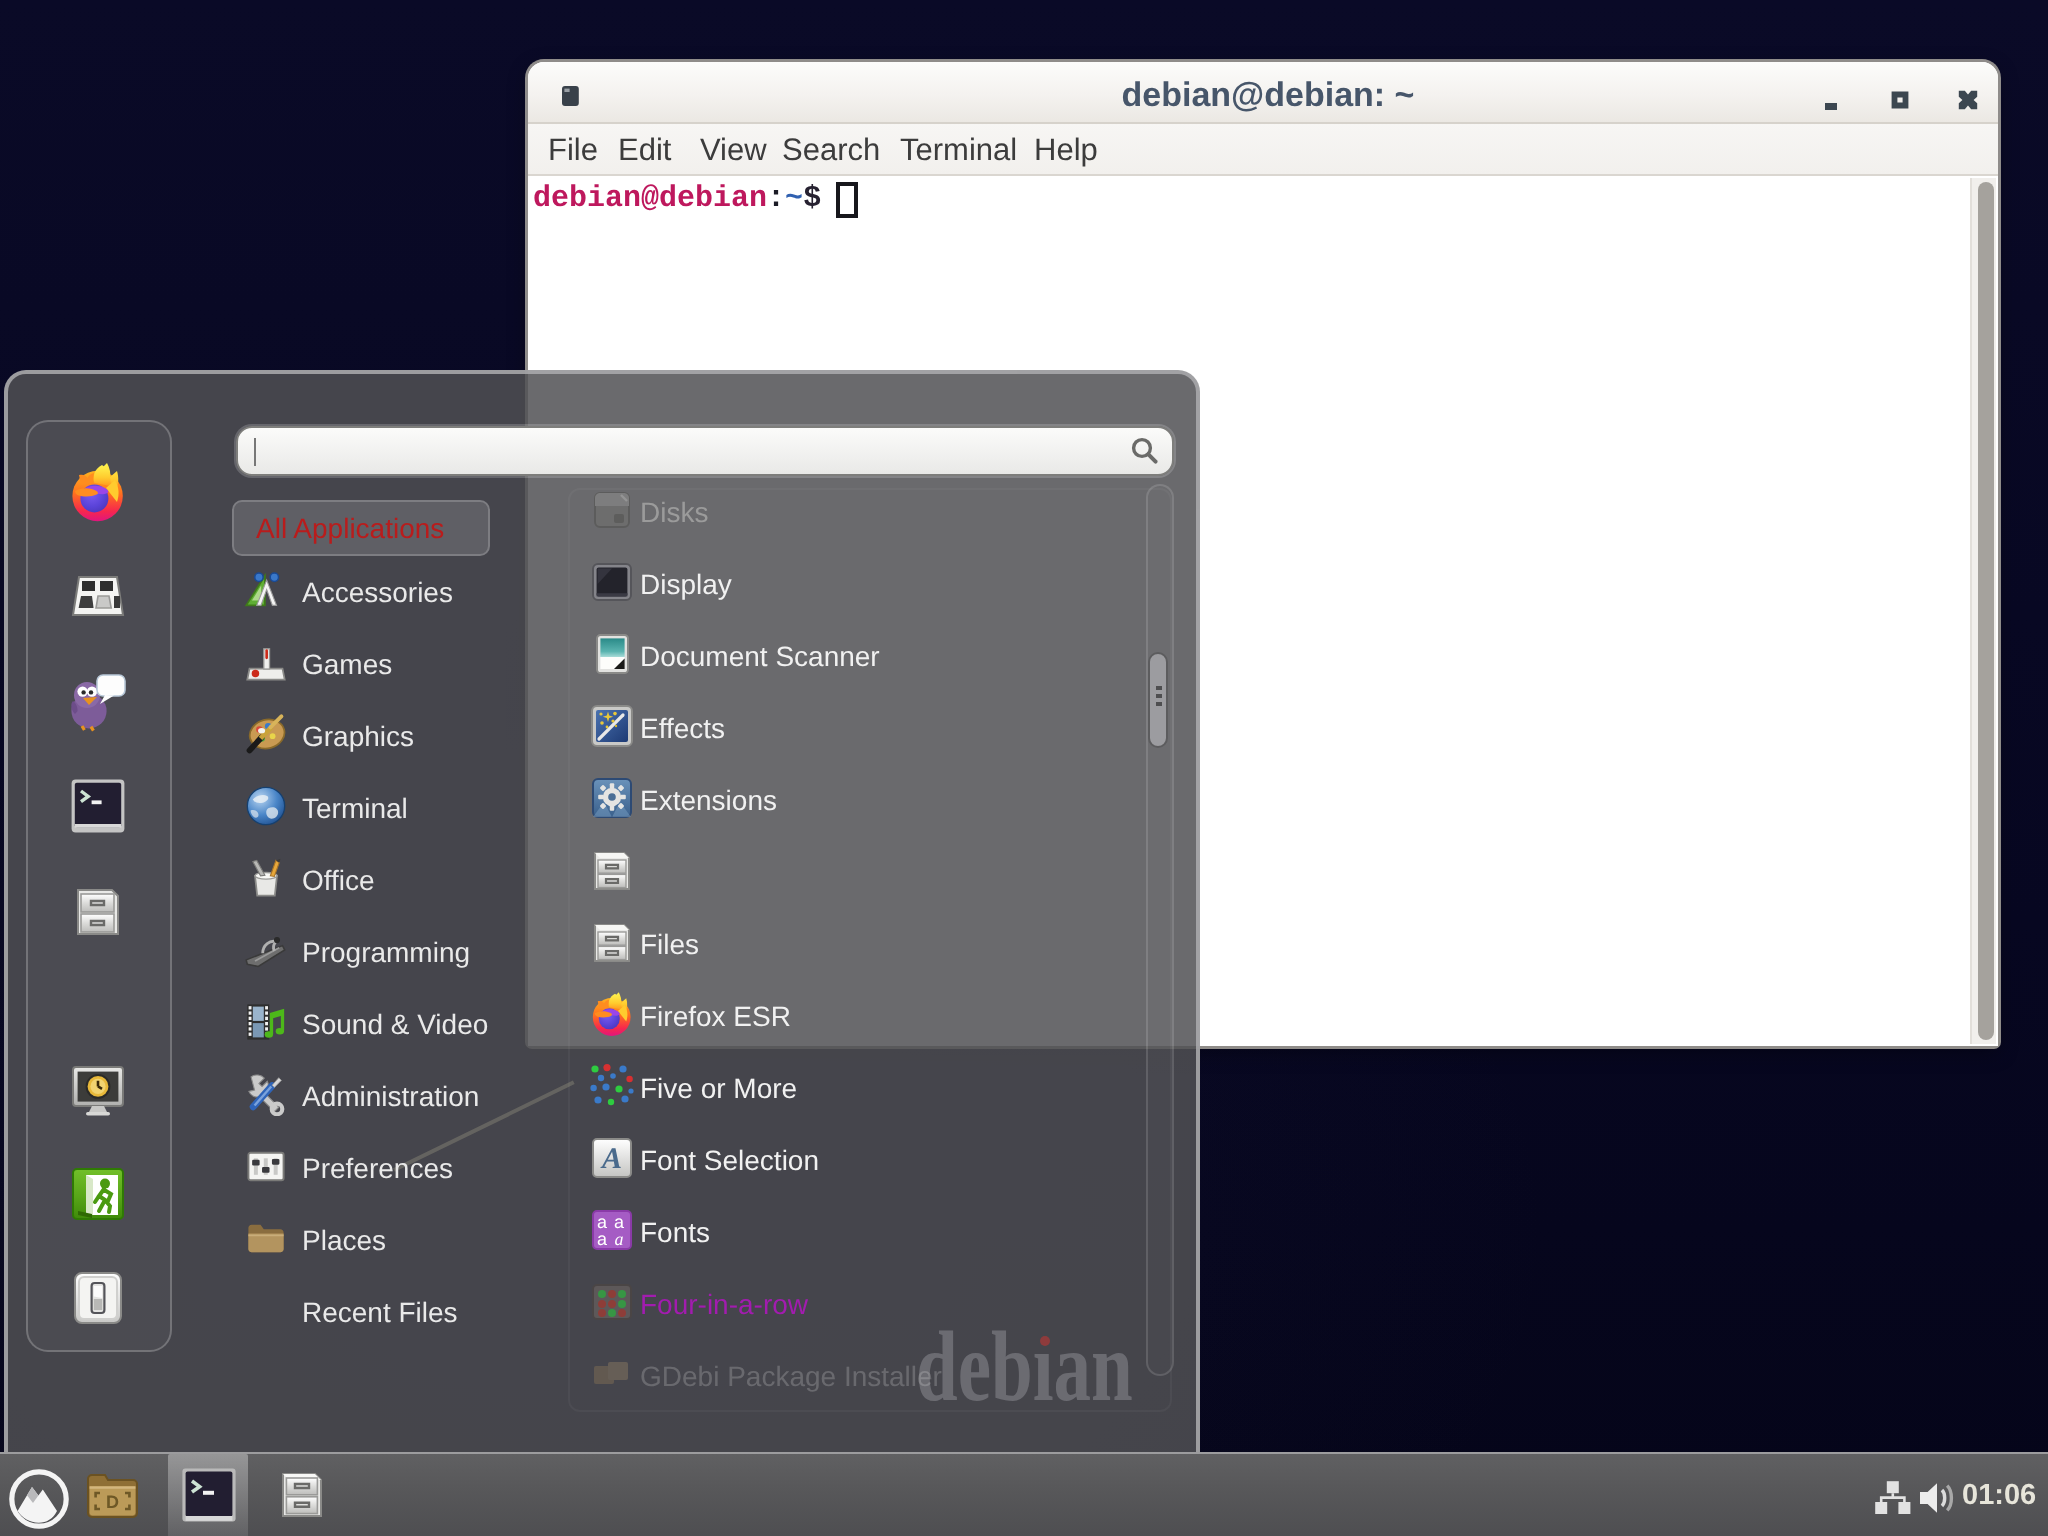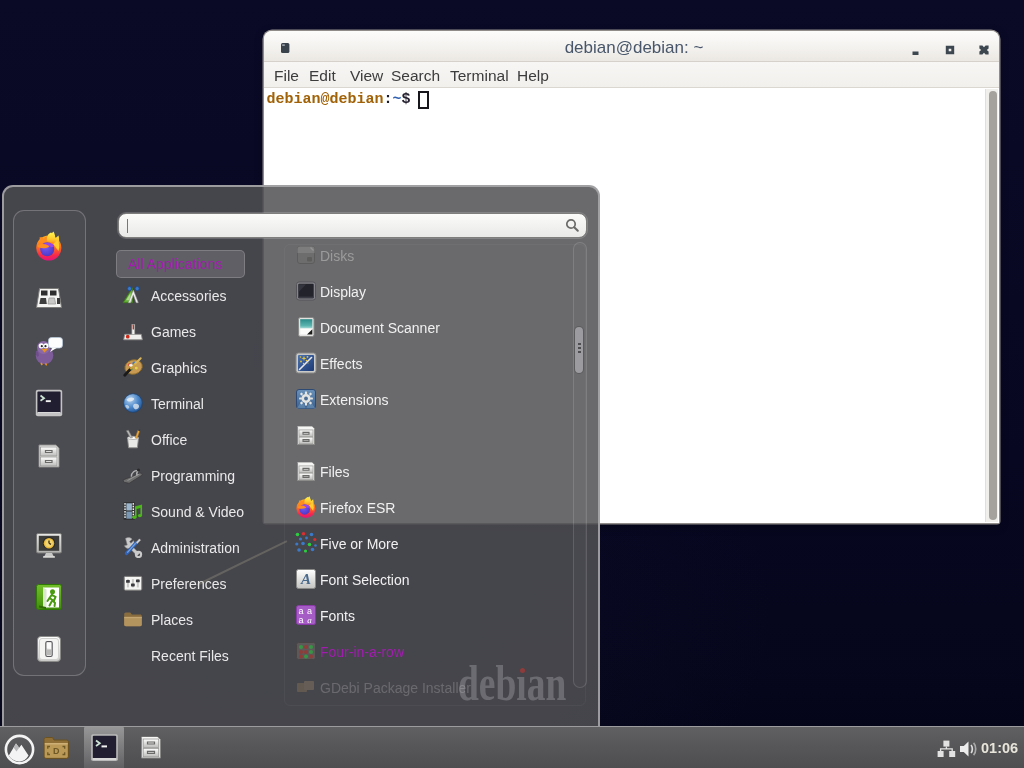"debian@debian: ~" #ttitle { font-weight: normal -> bold }
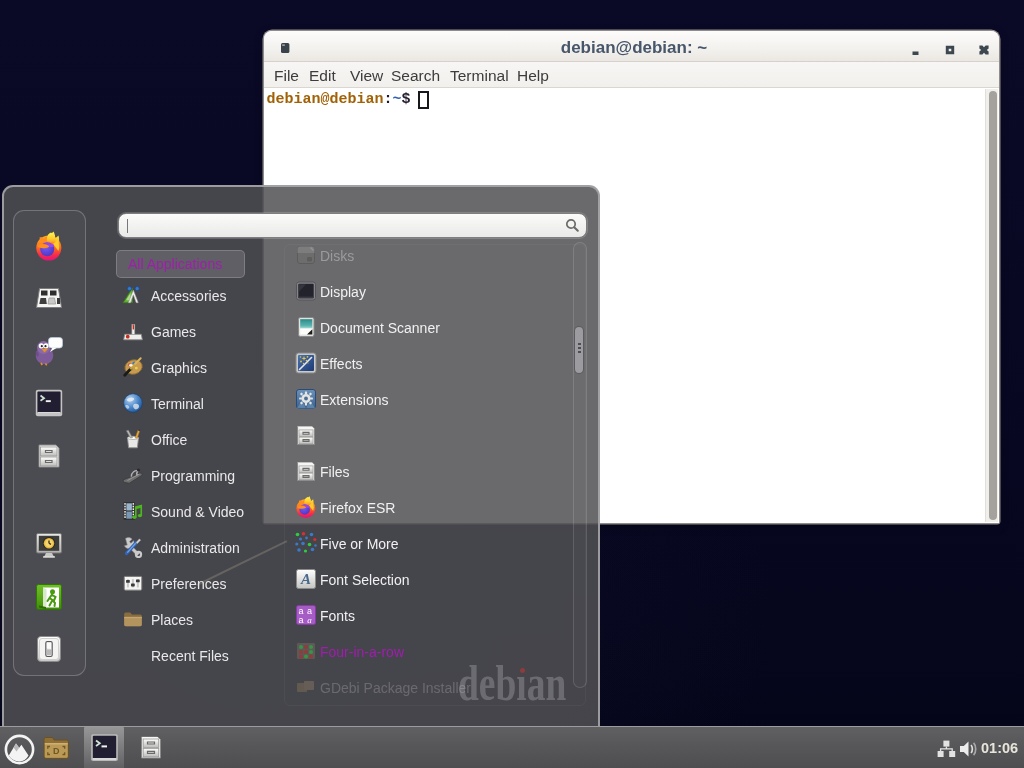"debian@debian" span { color: #a16207 -> #be185d }
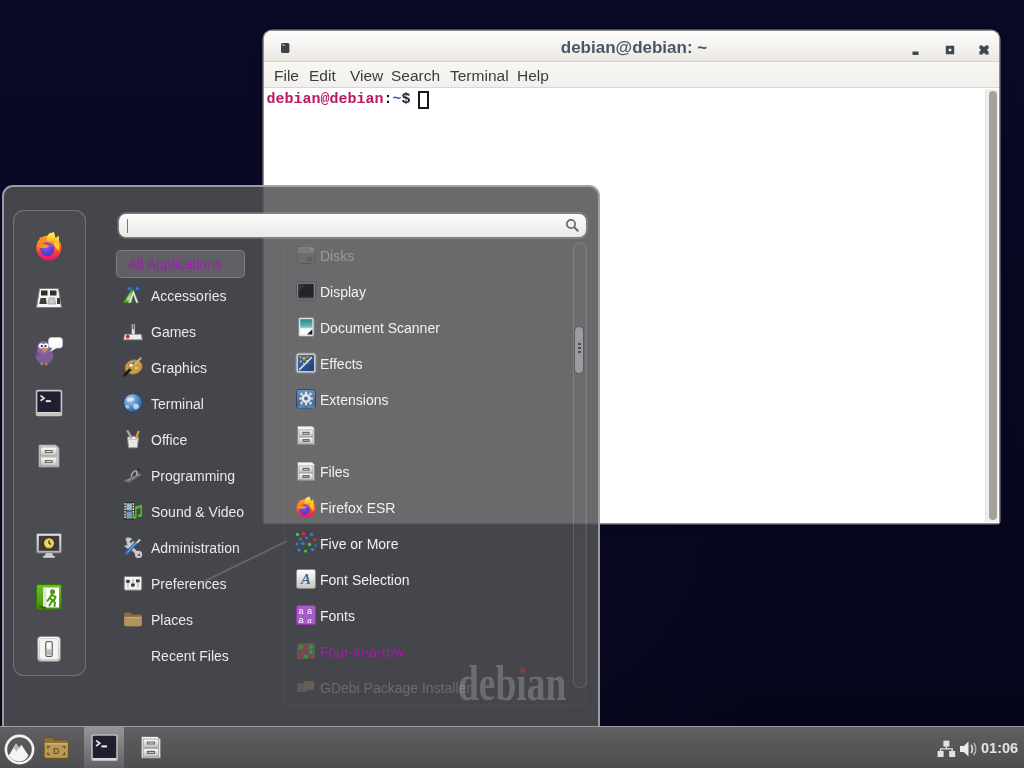"All Applications" #allapps { color: #a21caf -> #b91c1c }
